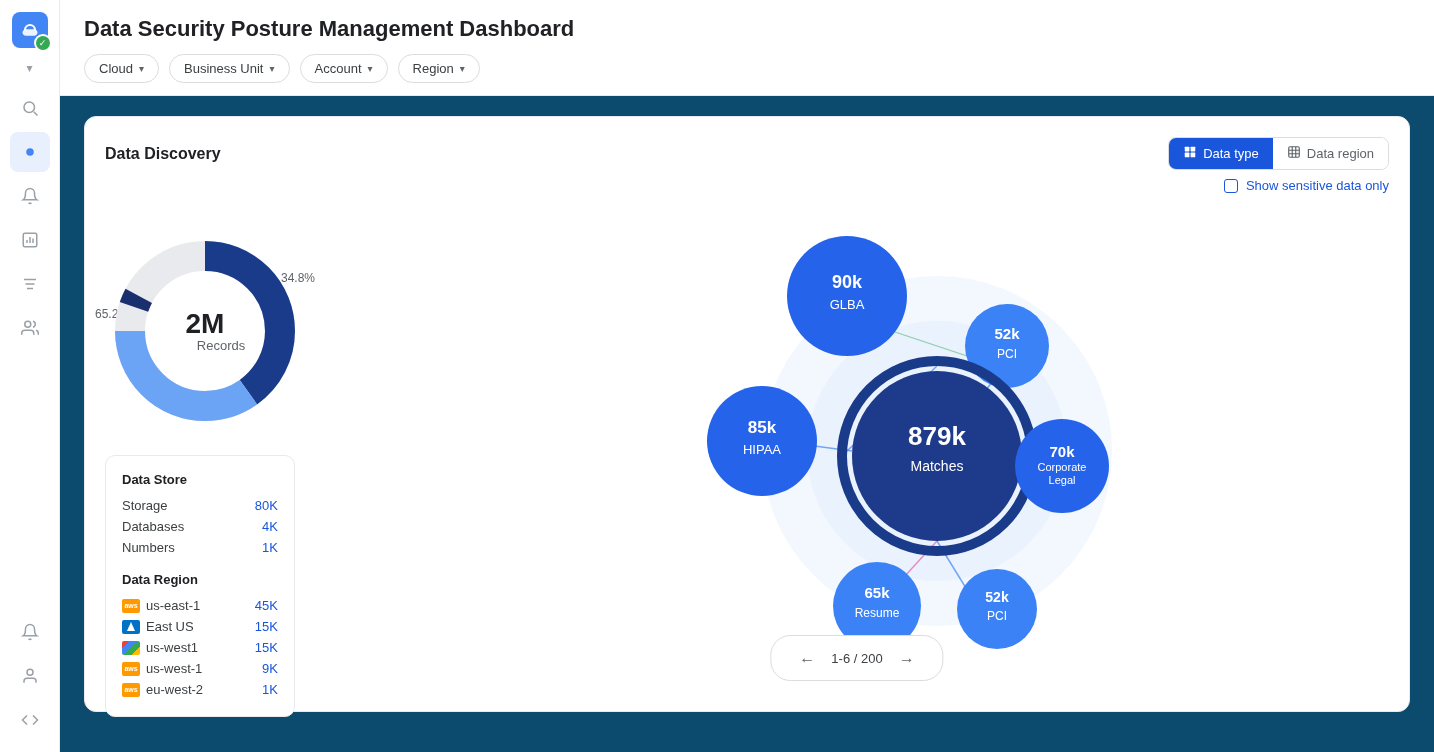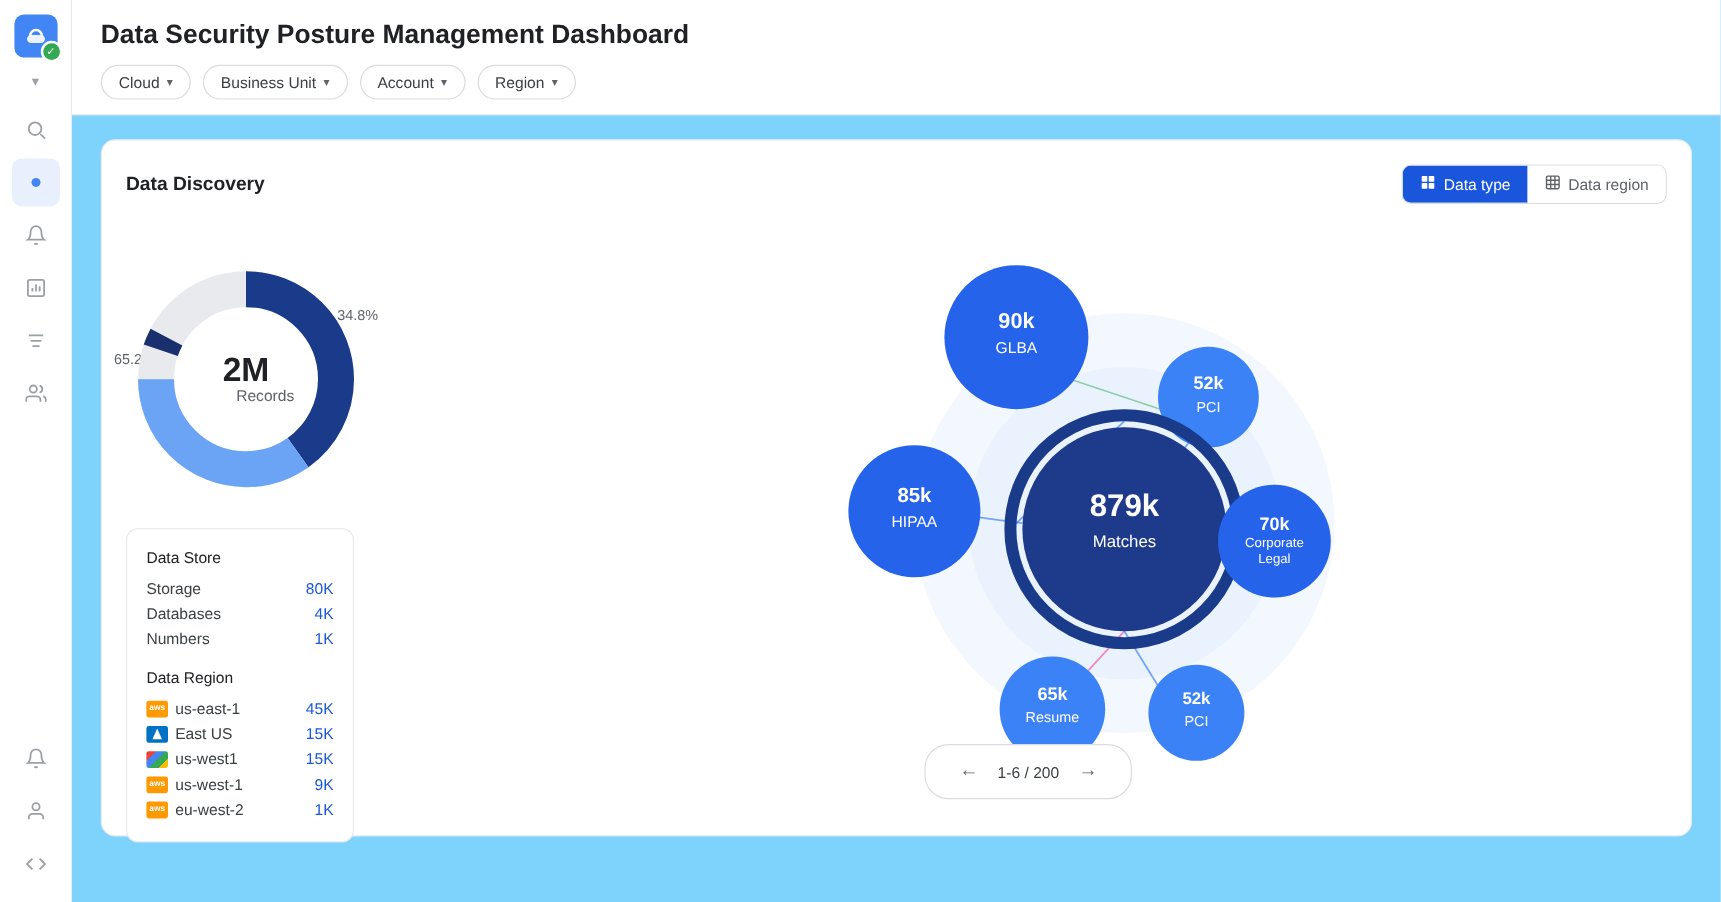"Data Security Posture Management" .main { background: #7dd3fc -> #0c4a6e }
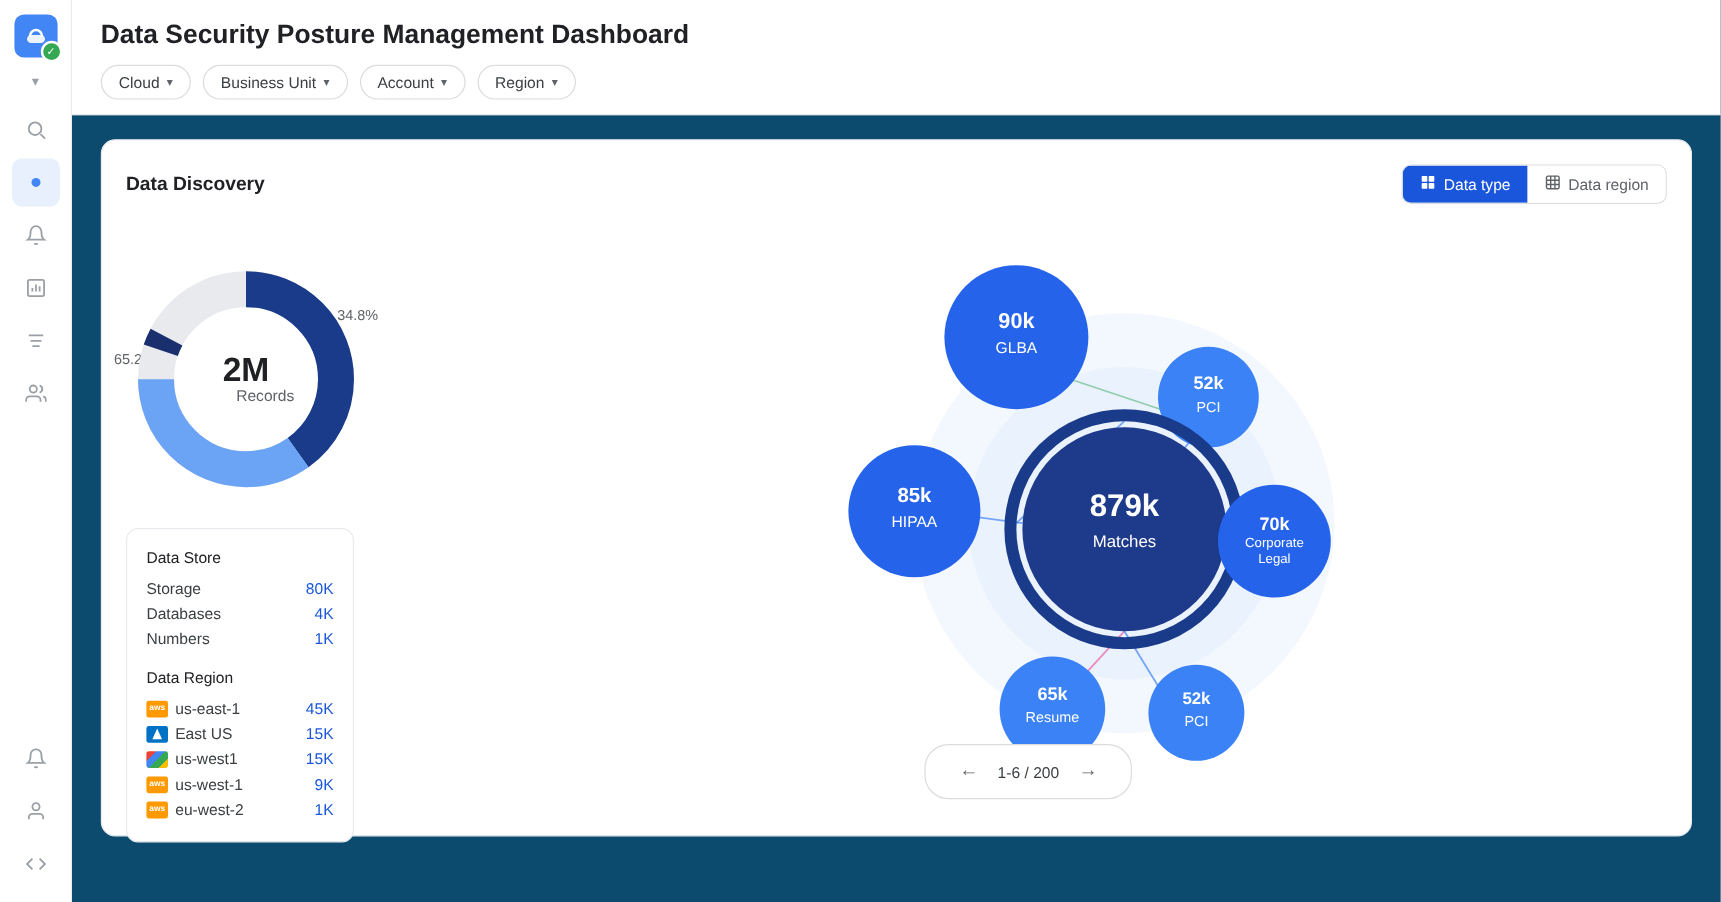"Show sensitive data only" div.sensitive-check { html: none -> <div> <div></div> <span>Show sensitive data only</span> </div> }
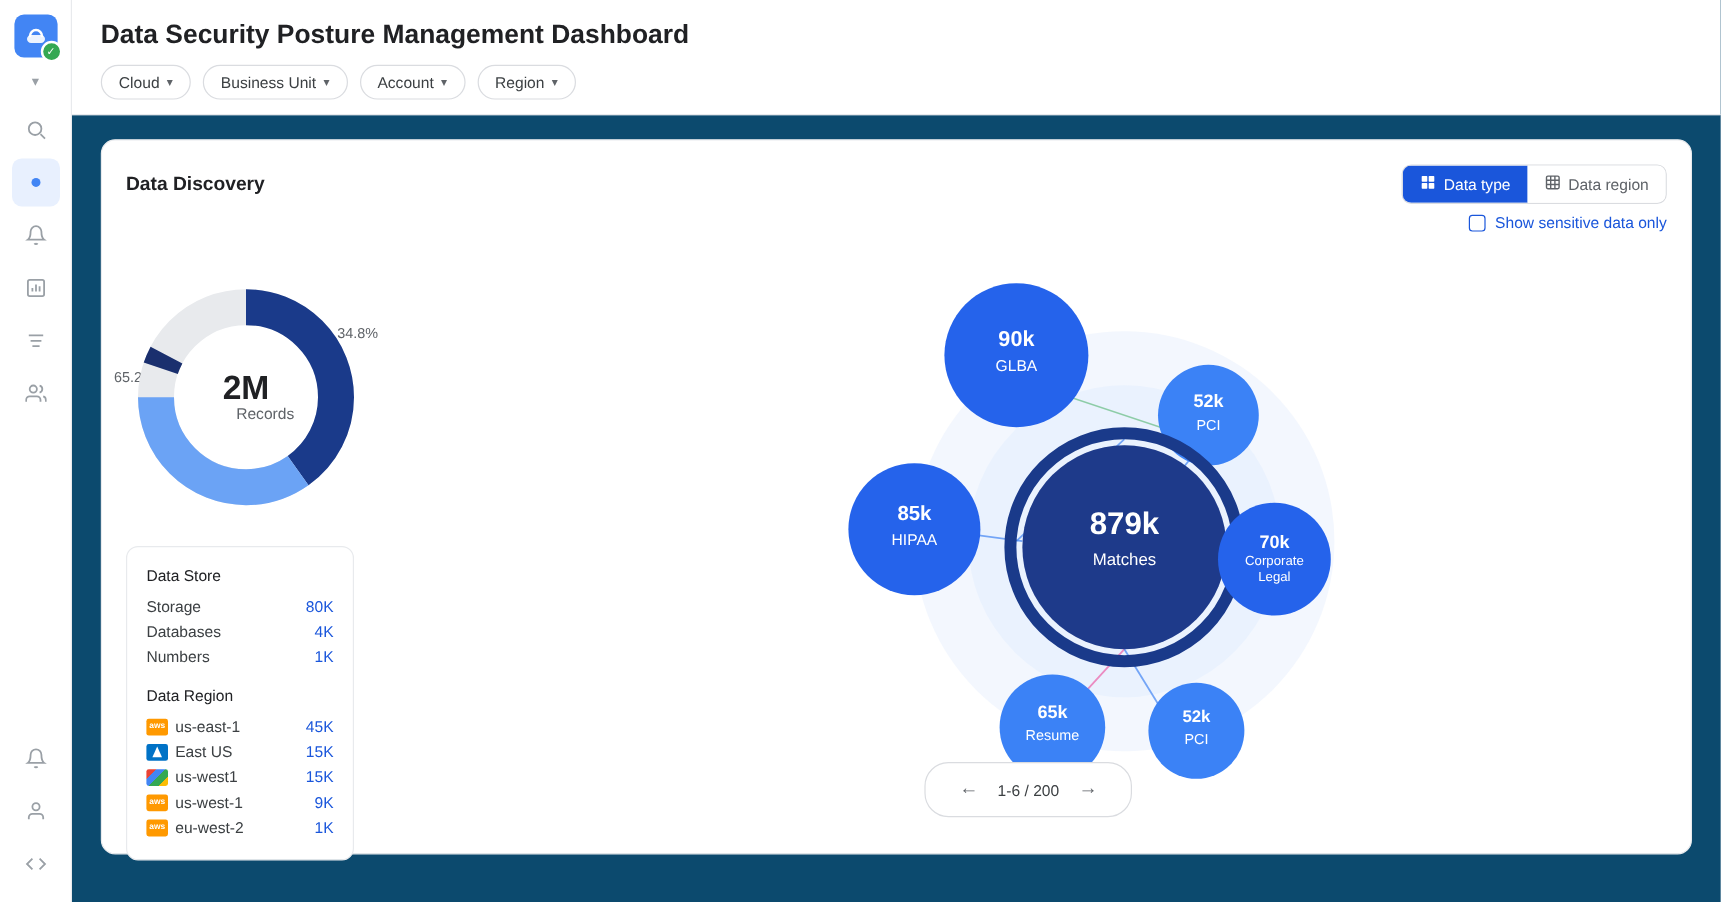"Data Store" .data-table-title { font-weight: 400 -> 700 }
